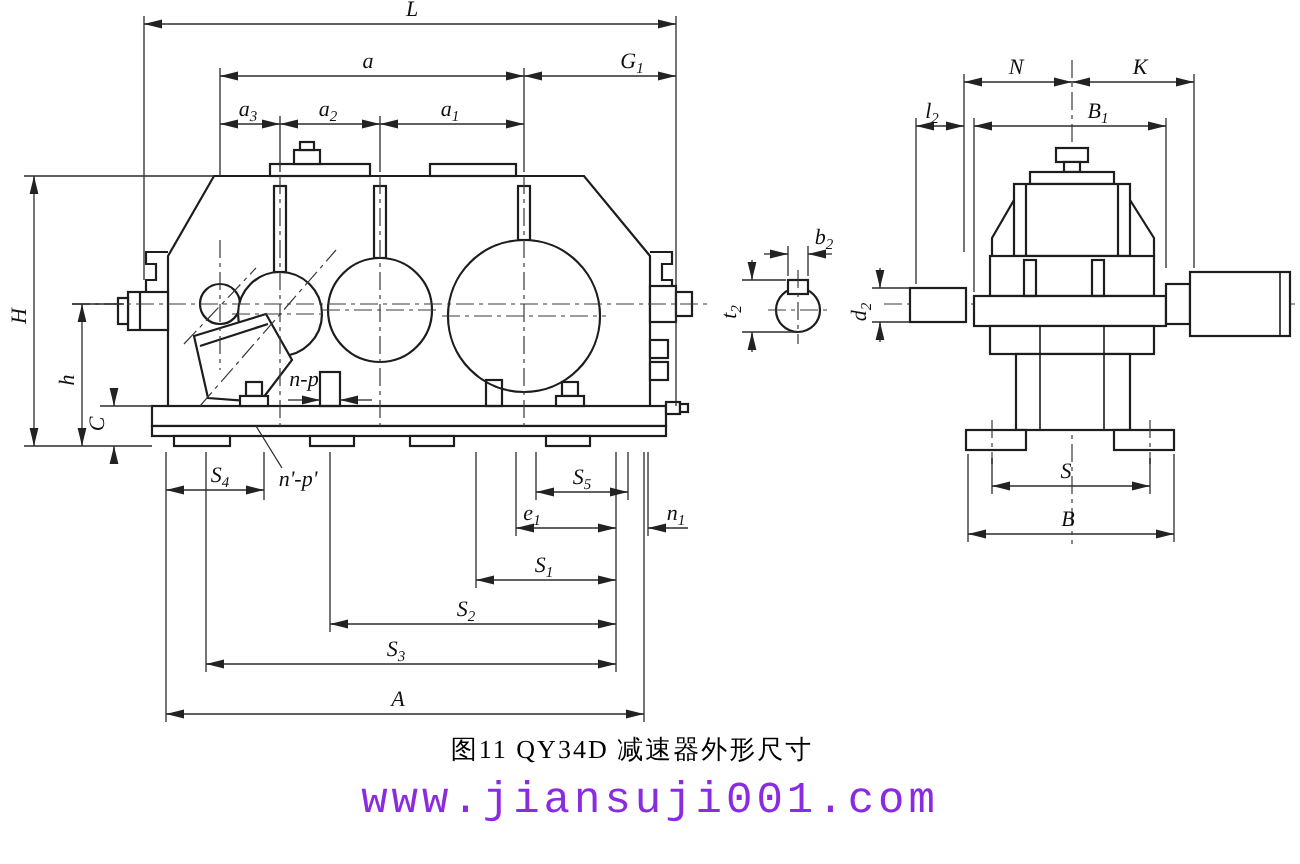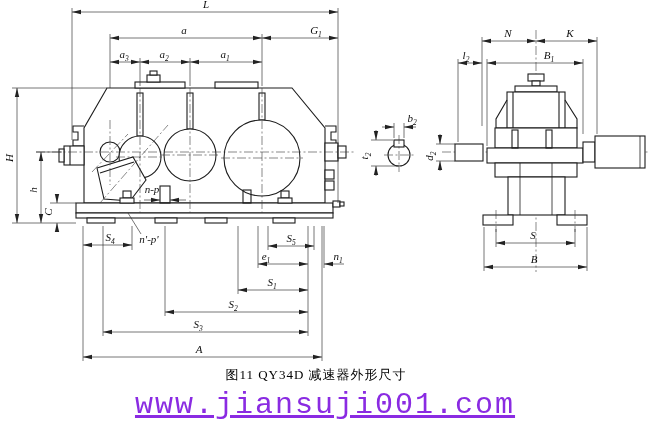"www.jiansuji001.com" .url { font-size: 30px -> 22px; text-decoration: underline -> none }
